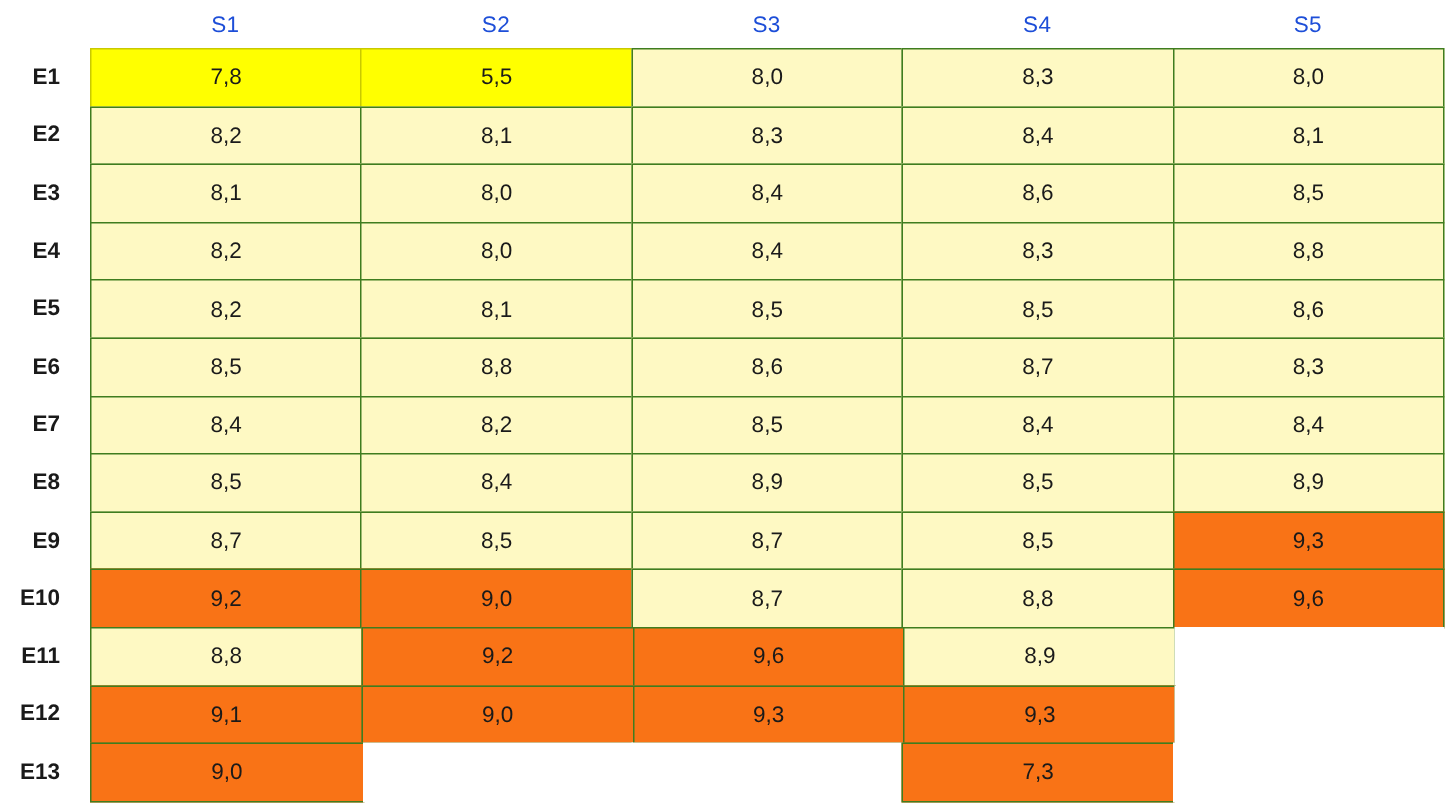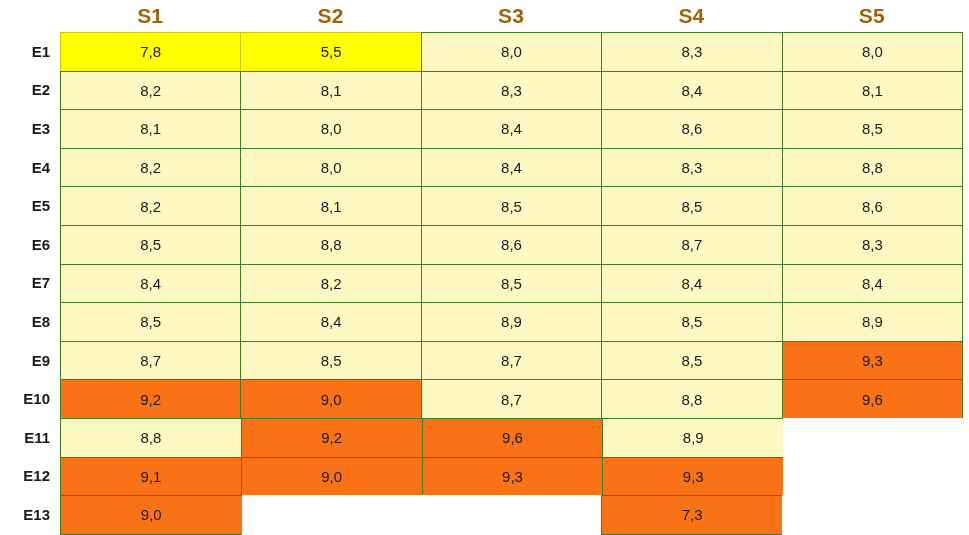"S1" .col-header { color: #a16207 -> #1d4ed8; font-size: 21px -> 15px; font-weight: bold -> normal }
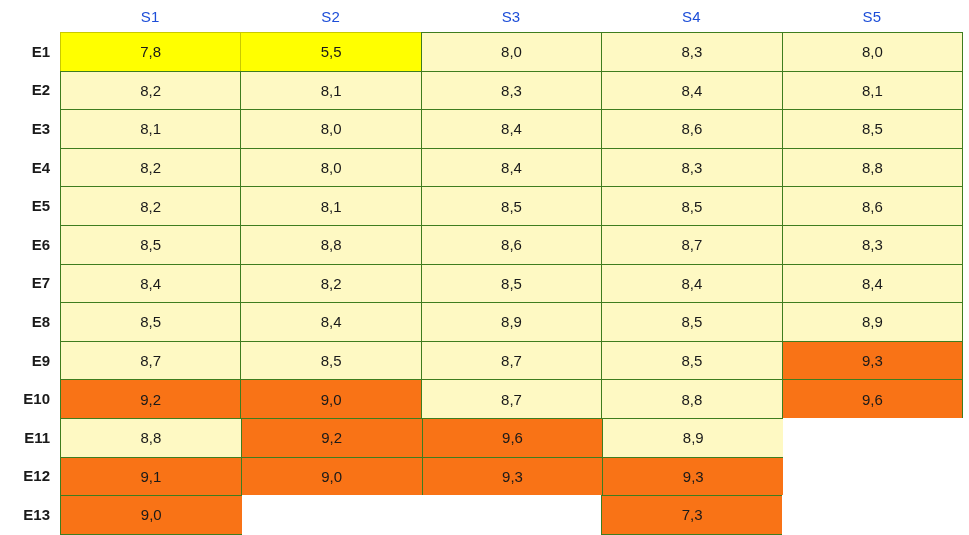"E1" .row-label { padding-right: 10px -> 20px }
